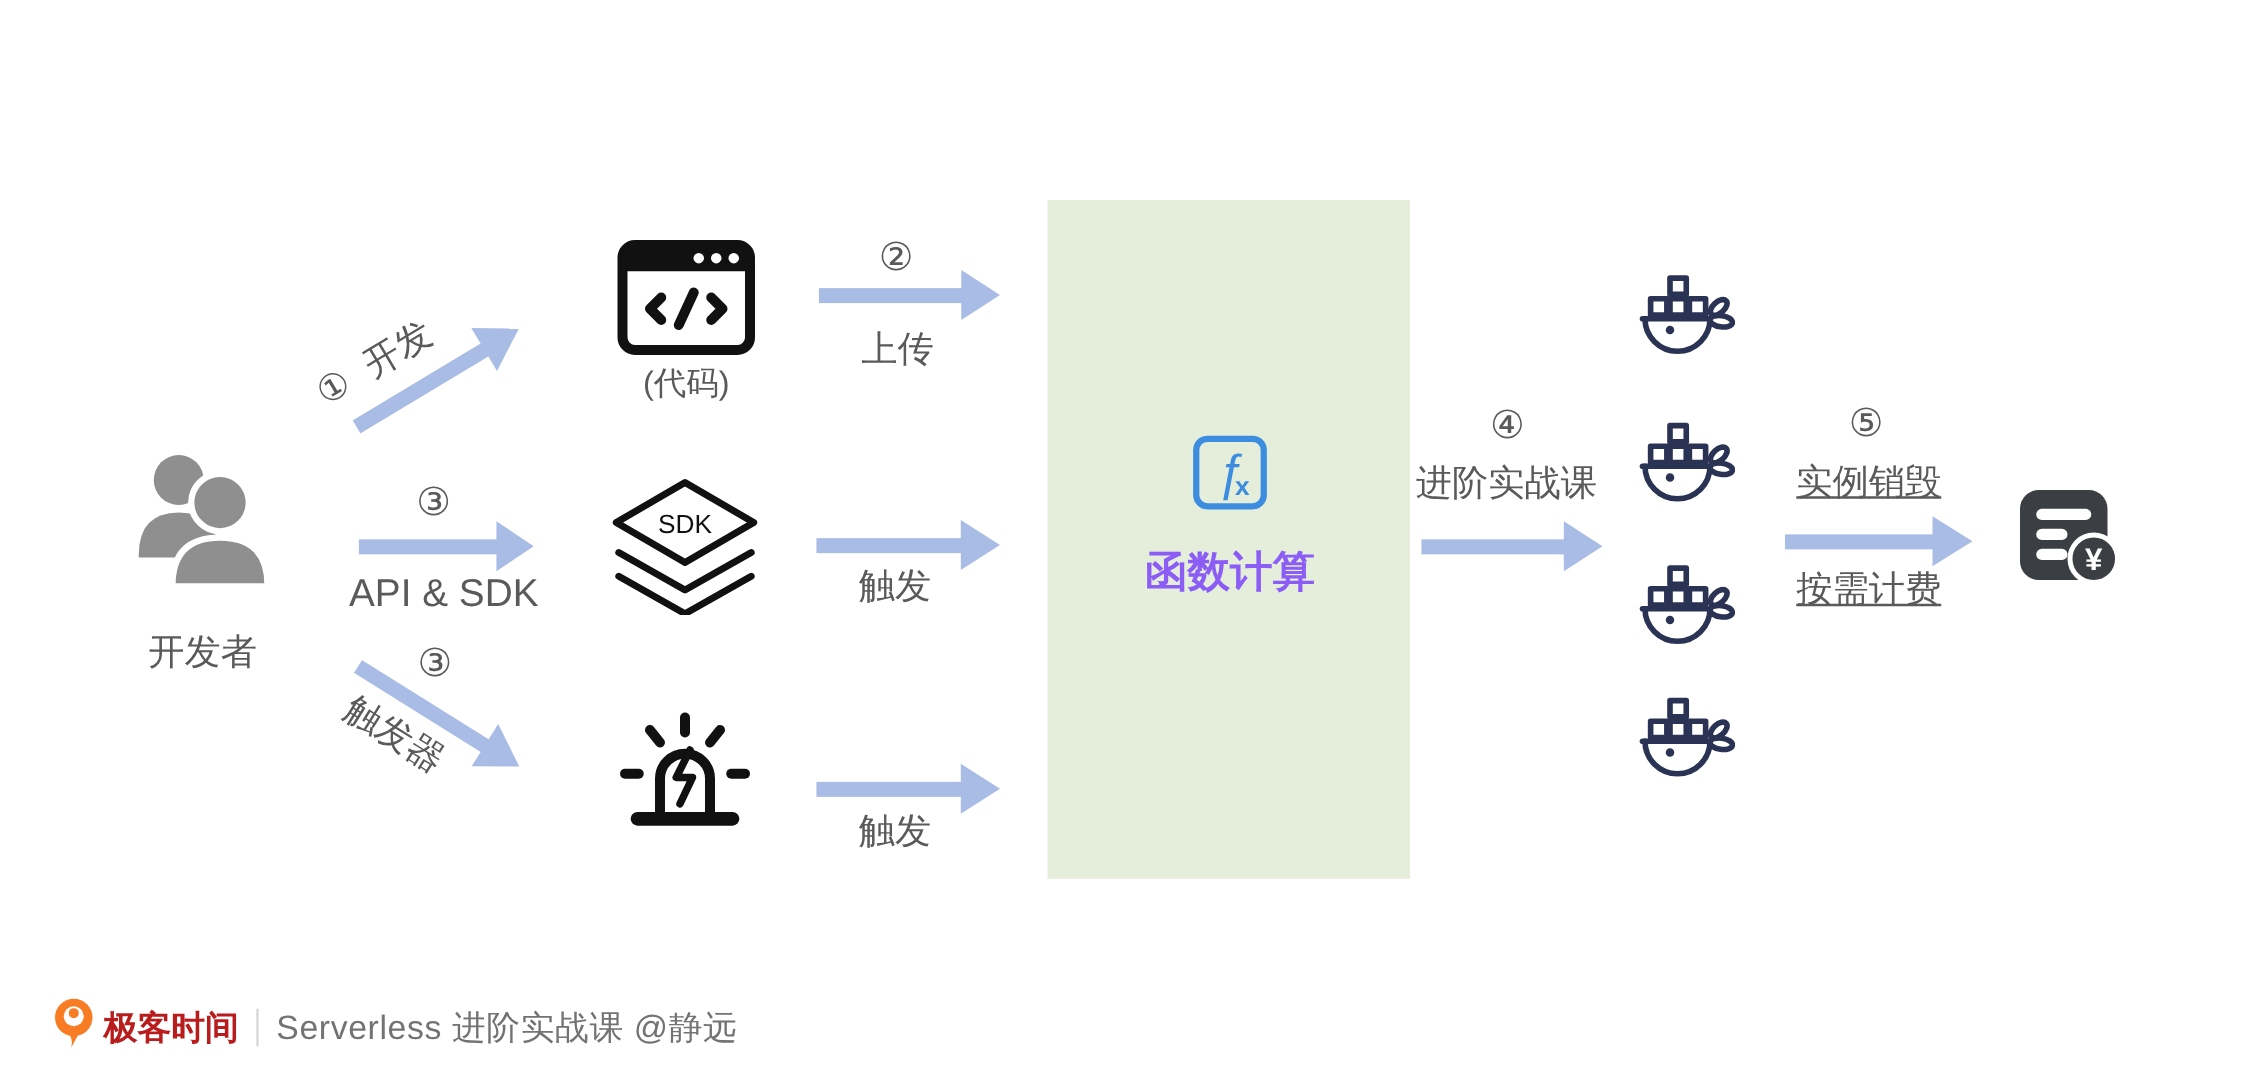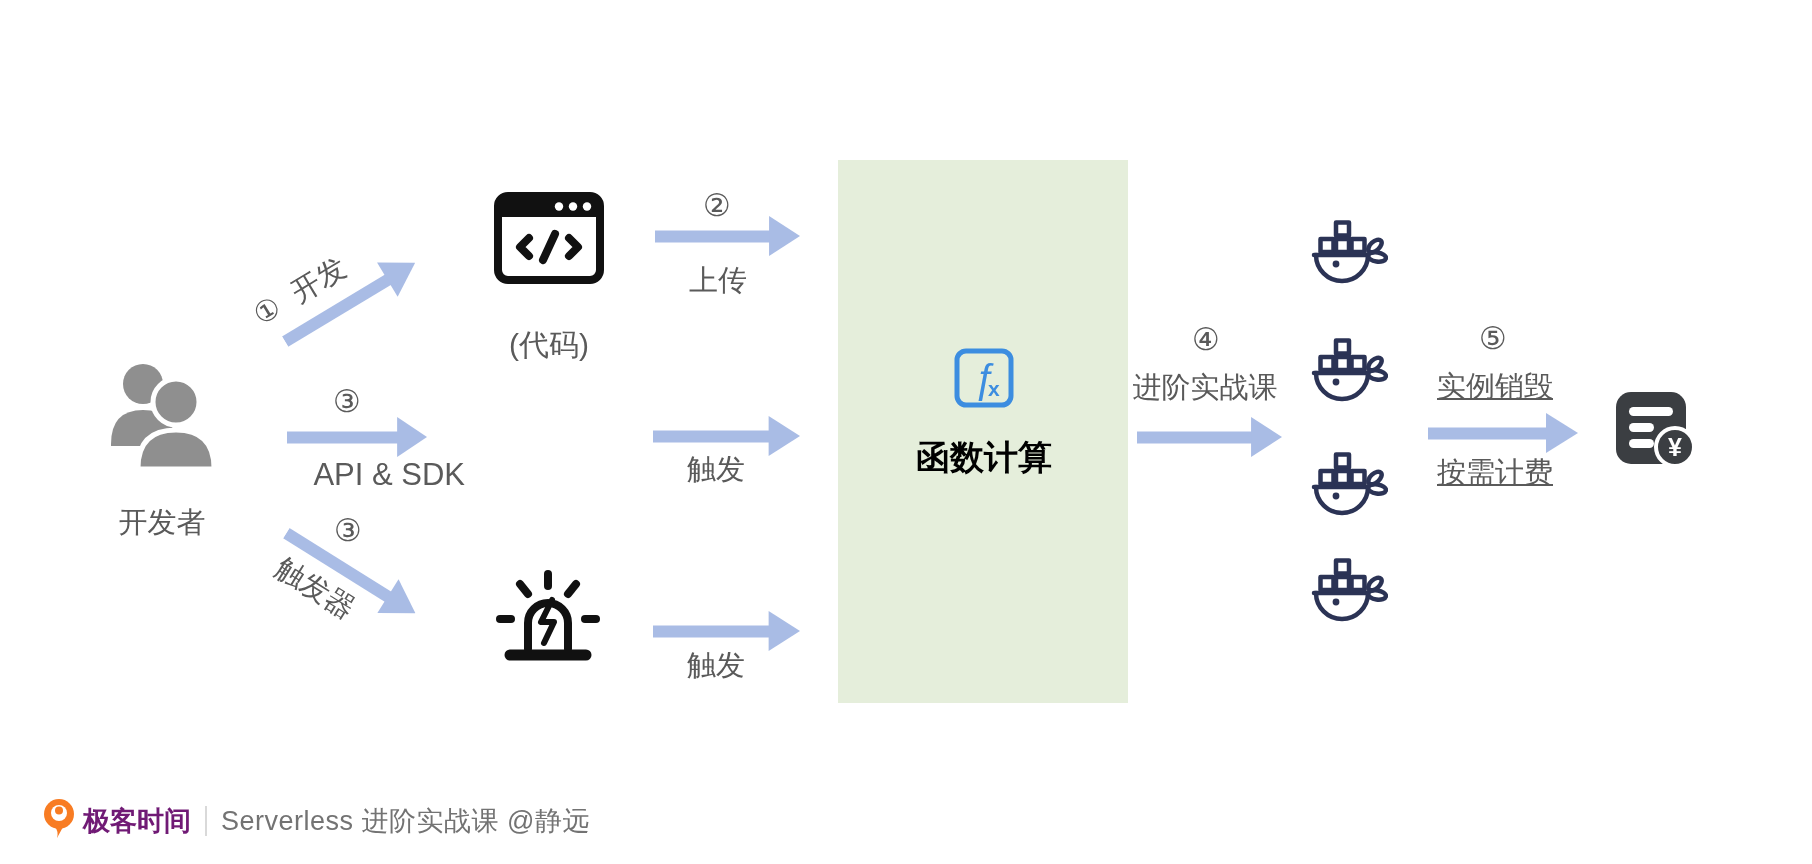"(代码)" .txt26 { font-size: 30px -> 26px; margin-top: 36px -> none }
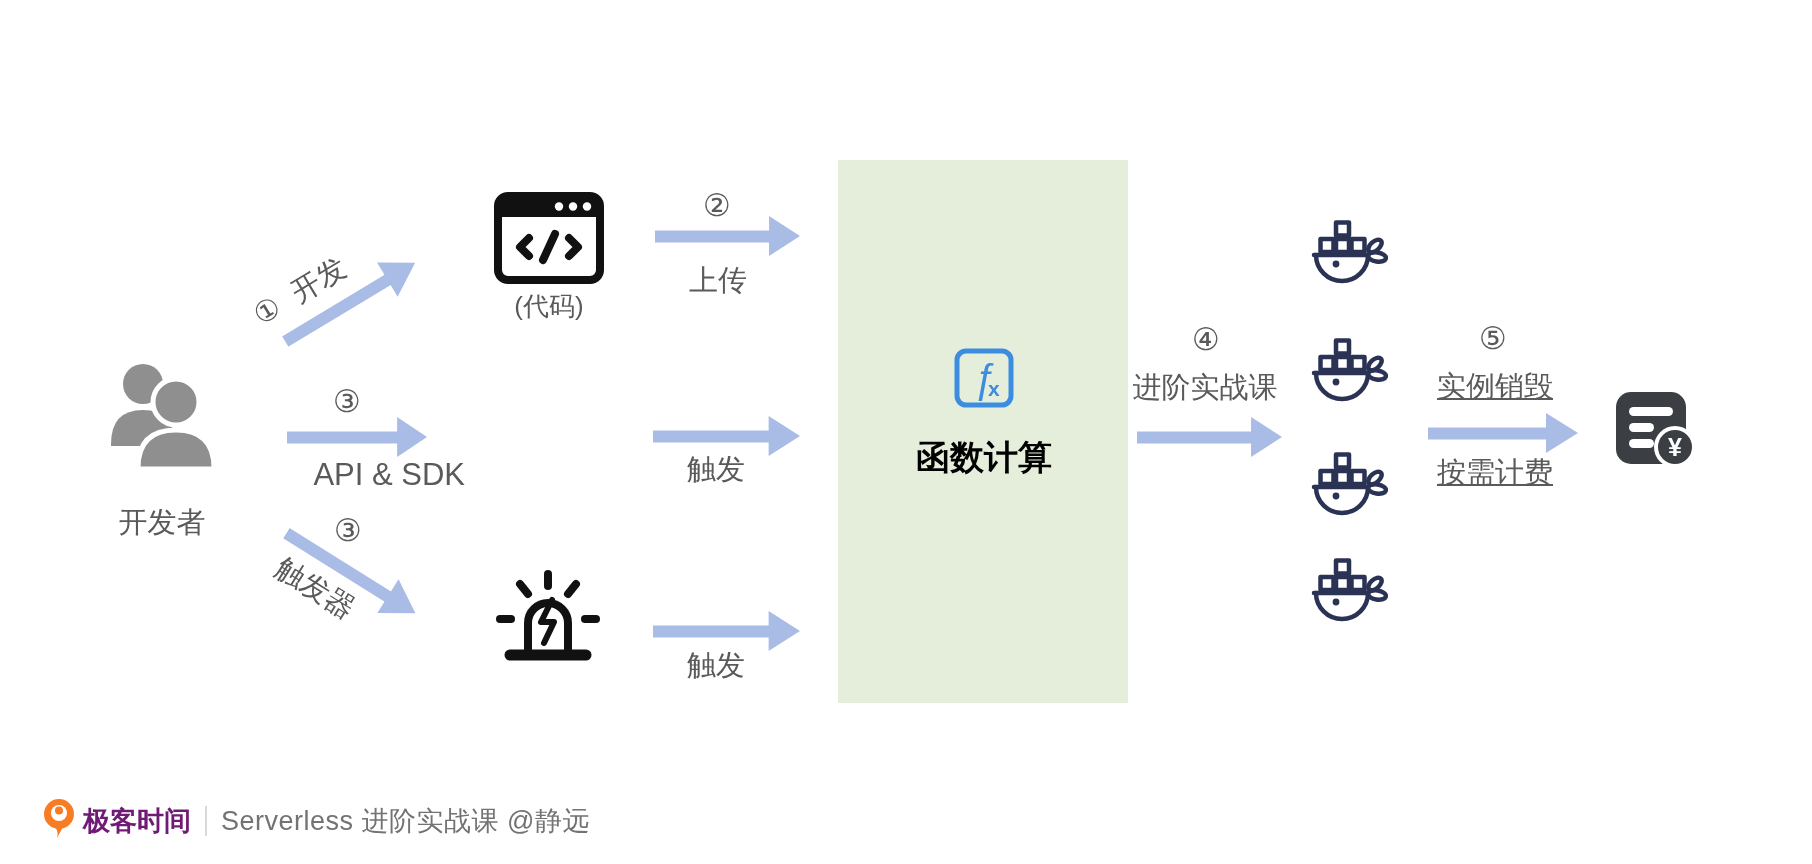"SDK" div.abs { html: none -> <div> <svg> <g> <polygon></polygon> <polyline></polyline> <polyline></polyline> </g> <text>SDK</text> </svg> </div> }
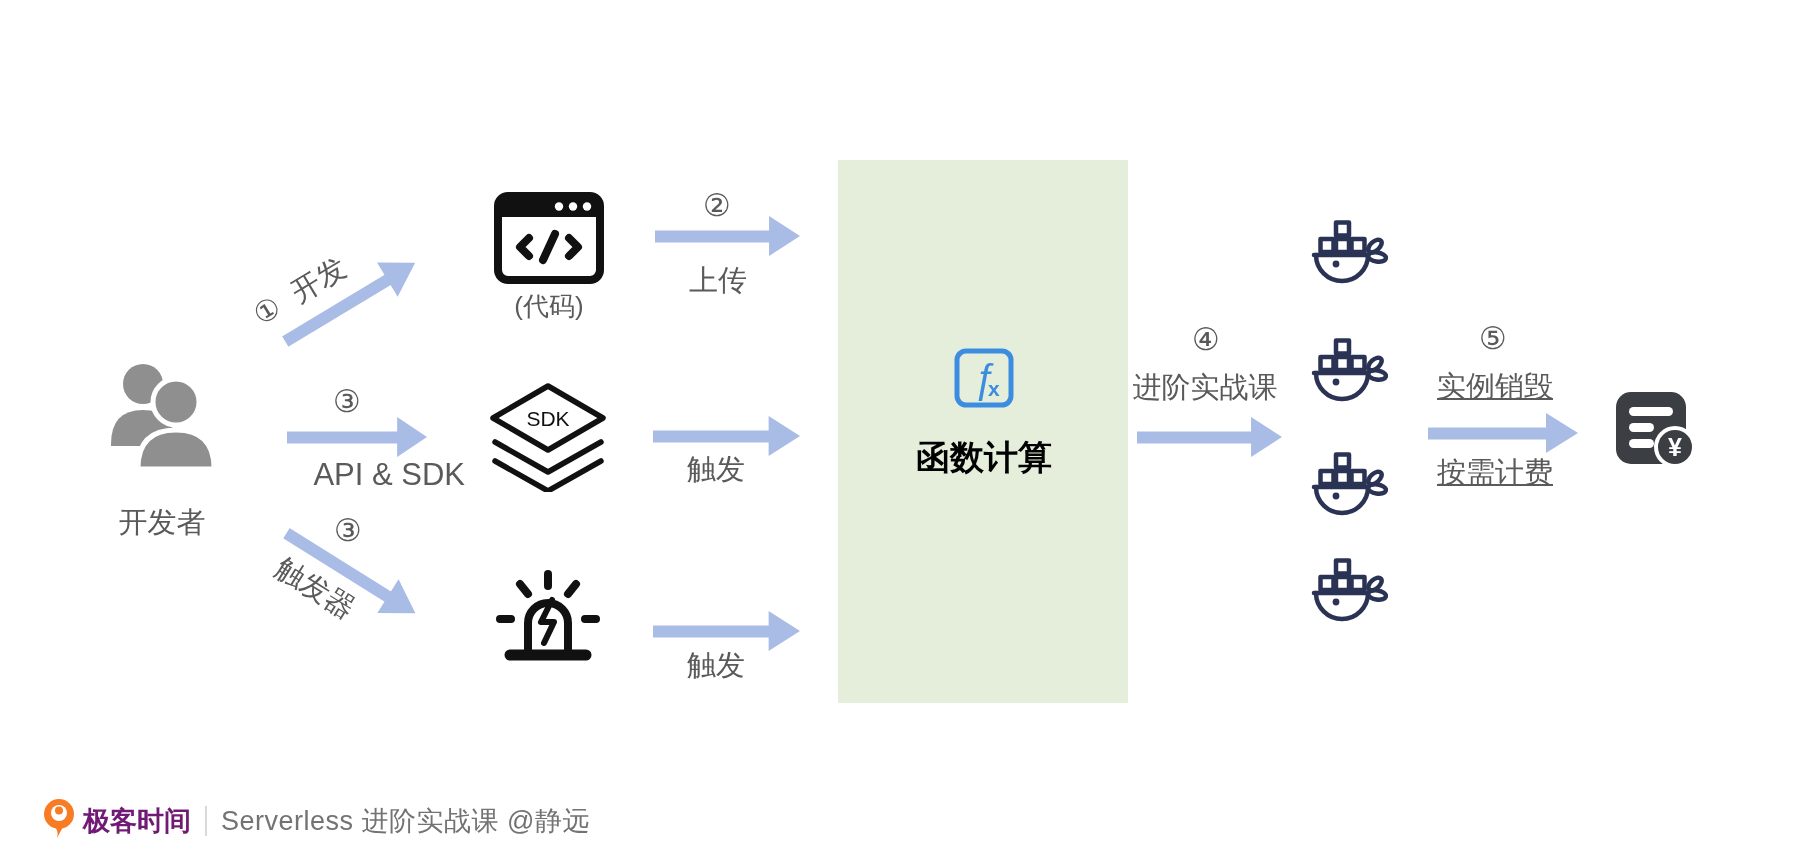"API & SDK" div.lbl { text-align: right -> none }
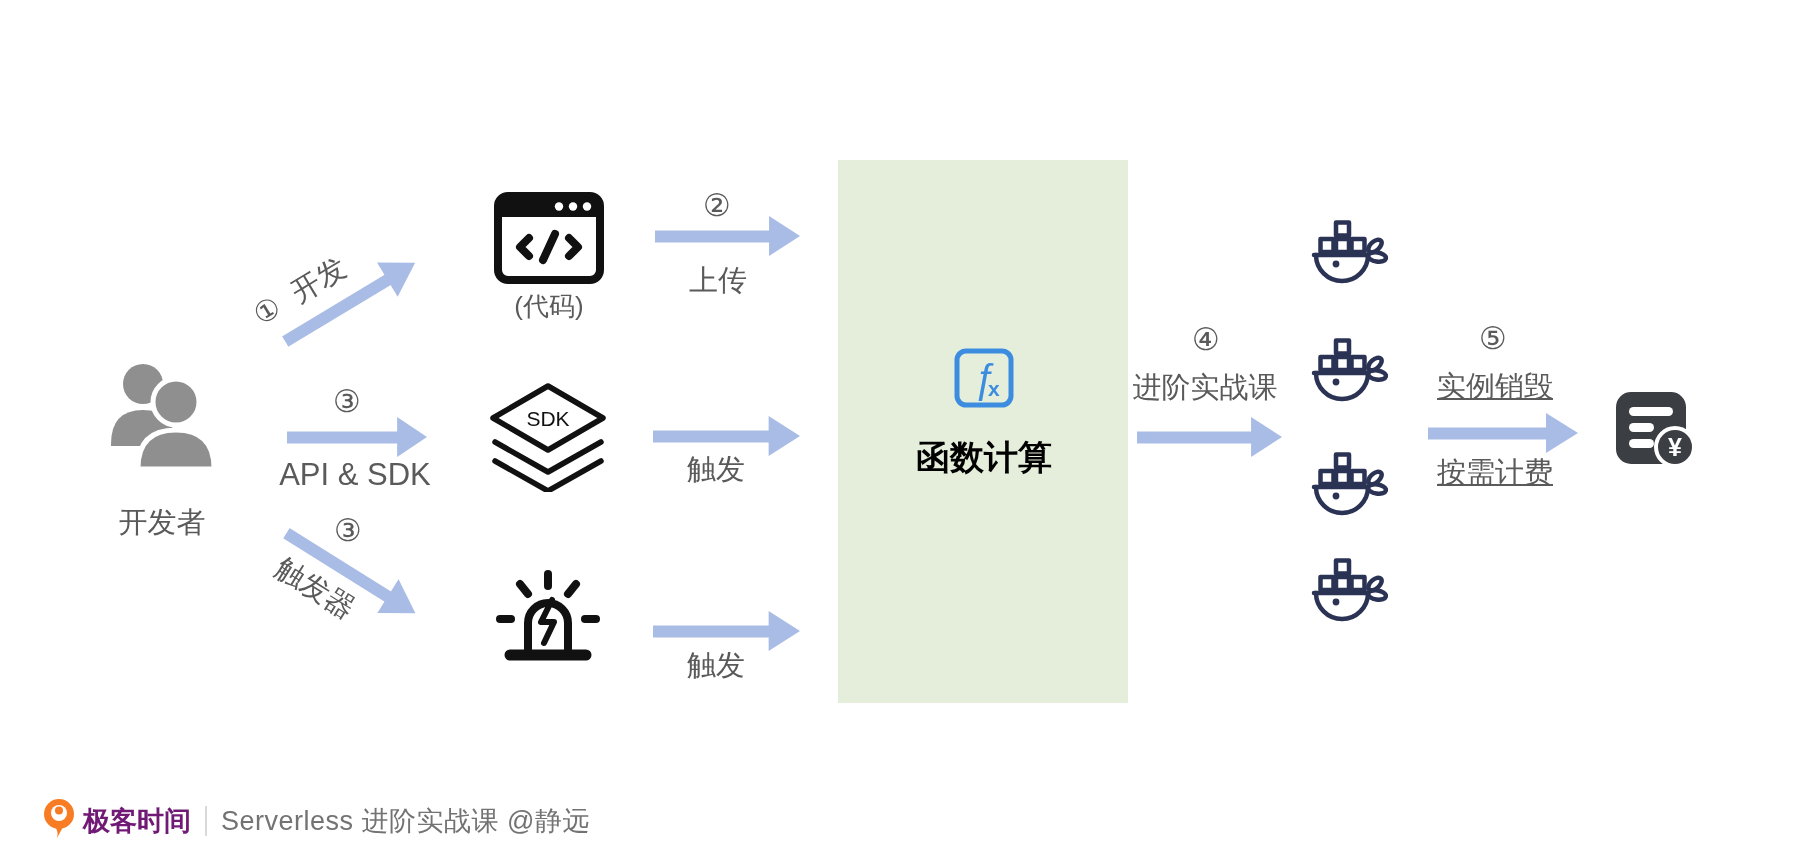"函数计算" .fc-title { color: #000000 -> #8b5cf6 }
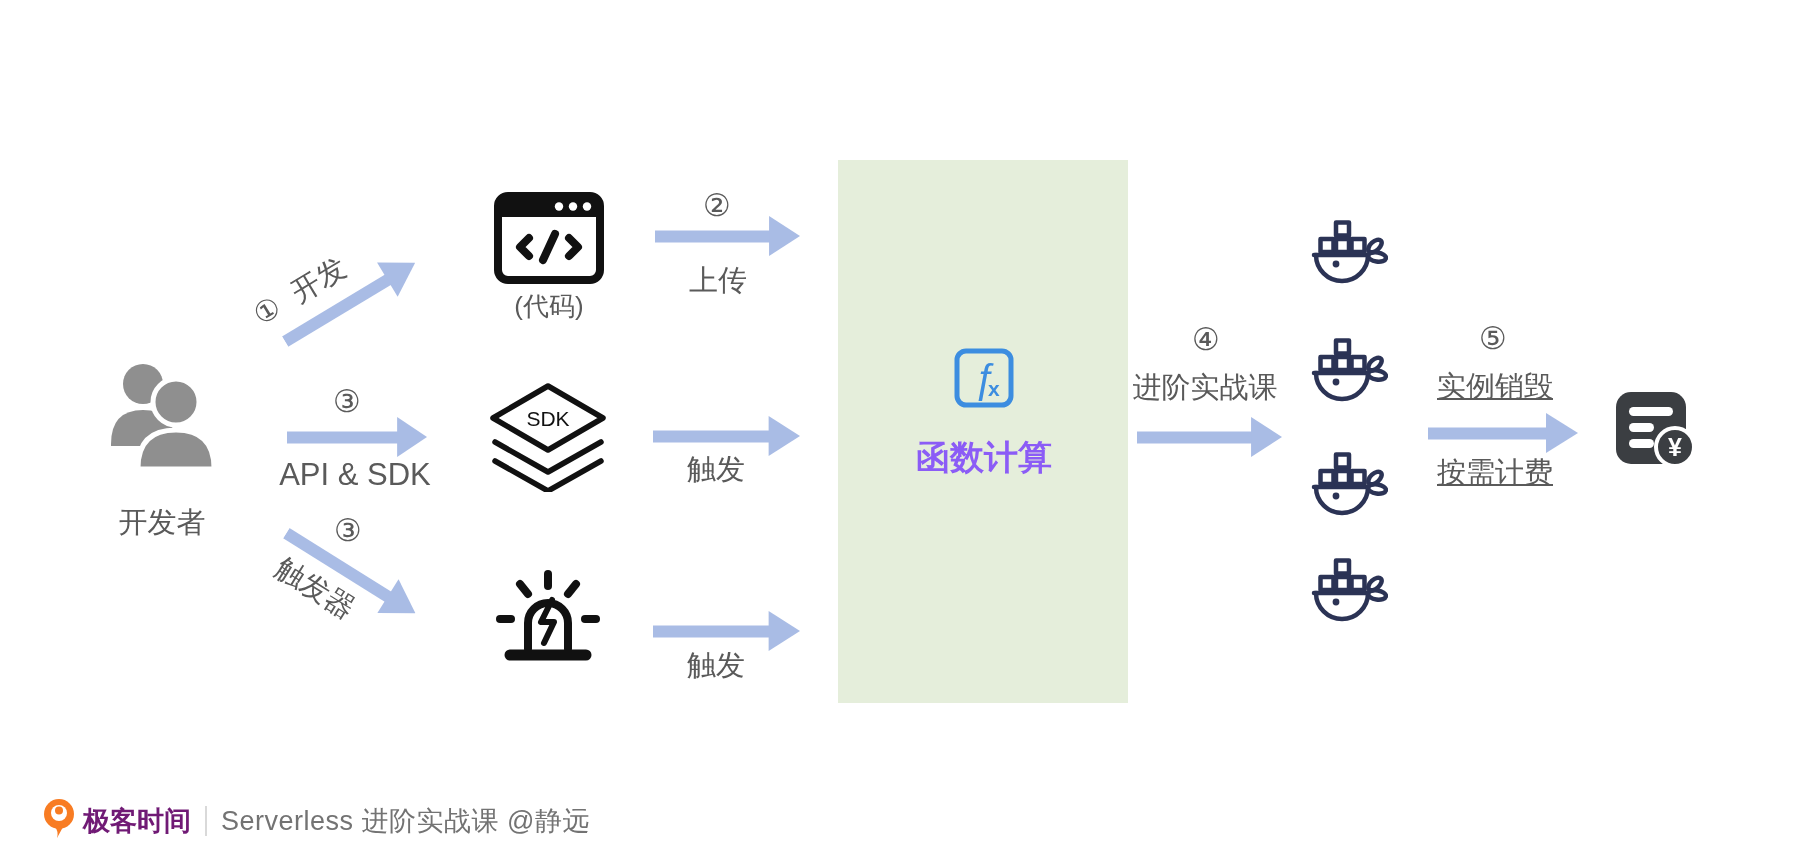"极客时间" .footer .brand { color: #701a75 -> #b91c1c }
